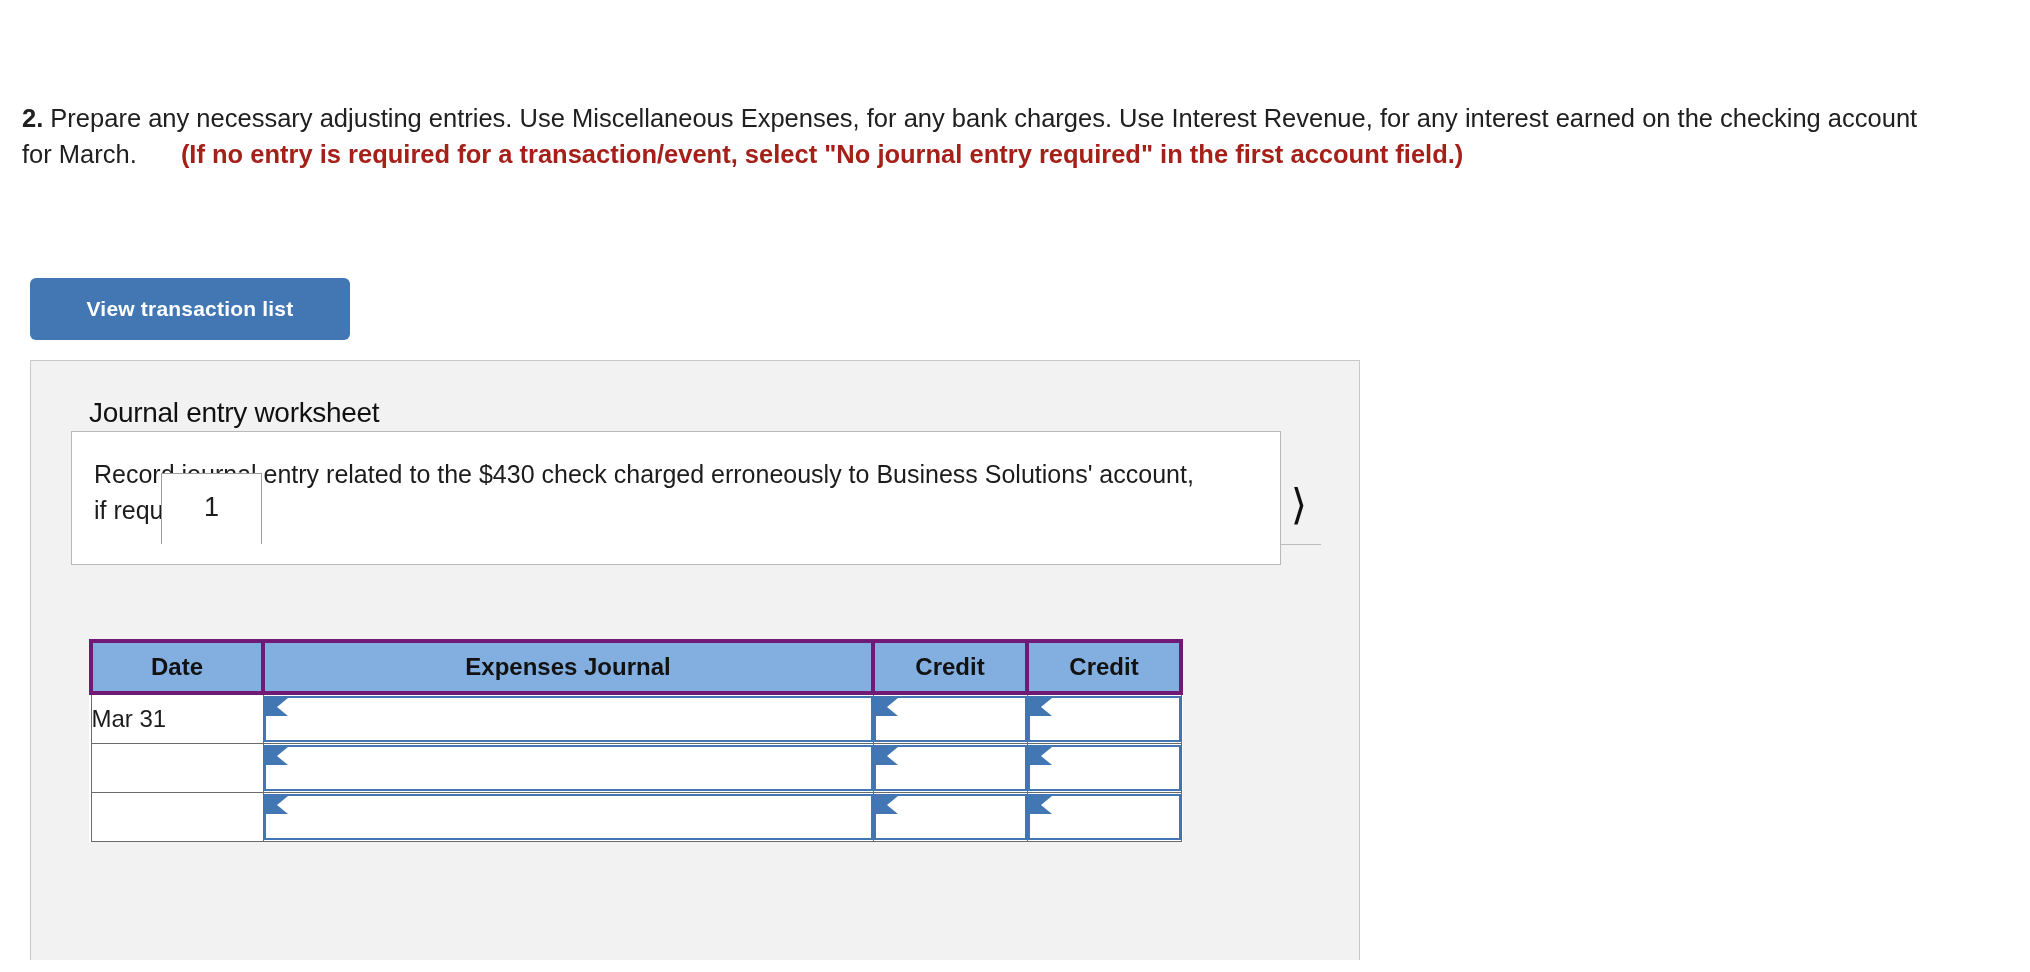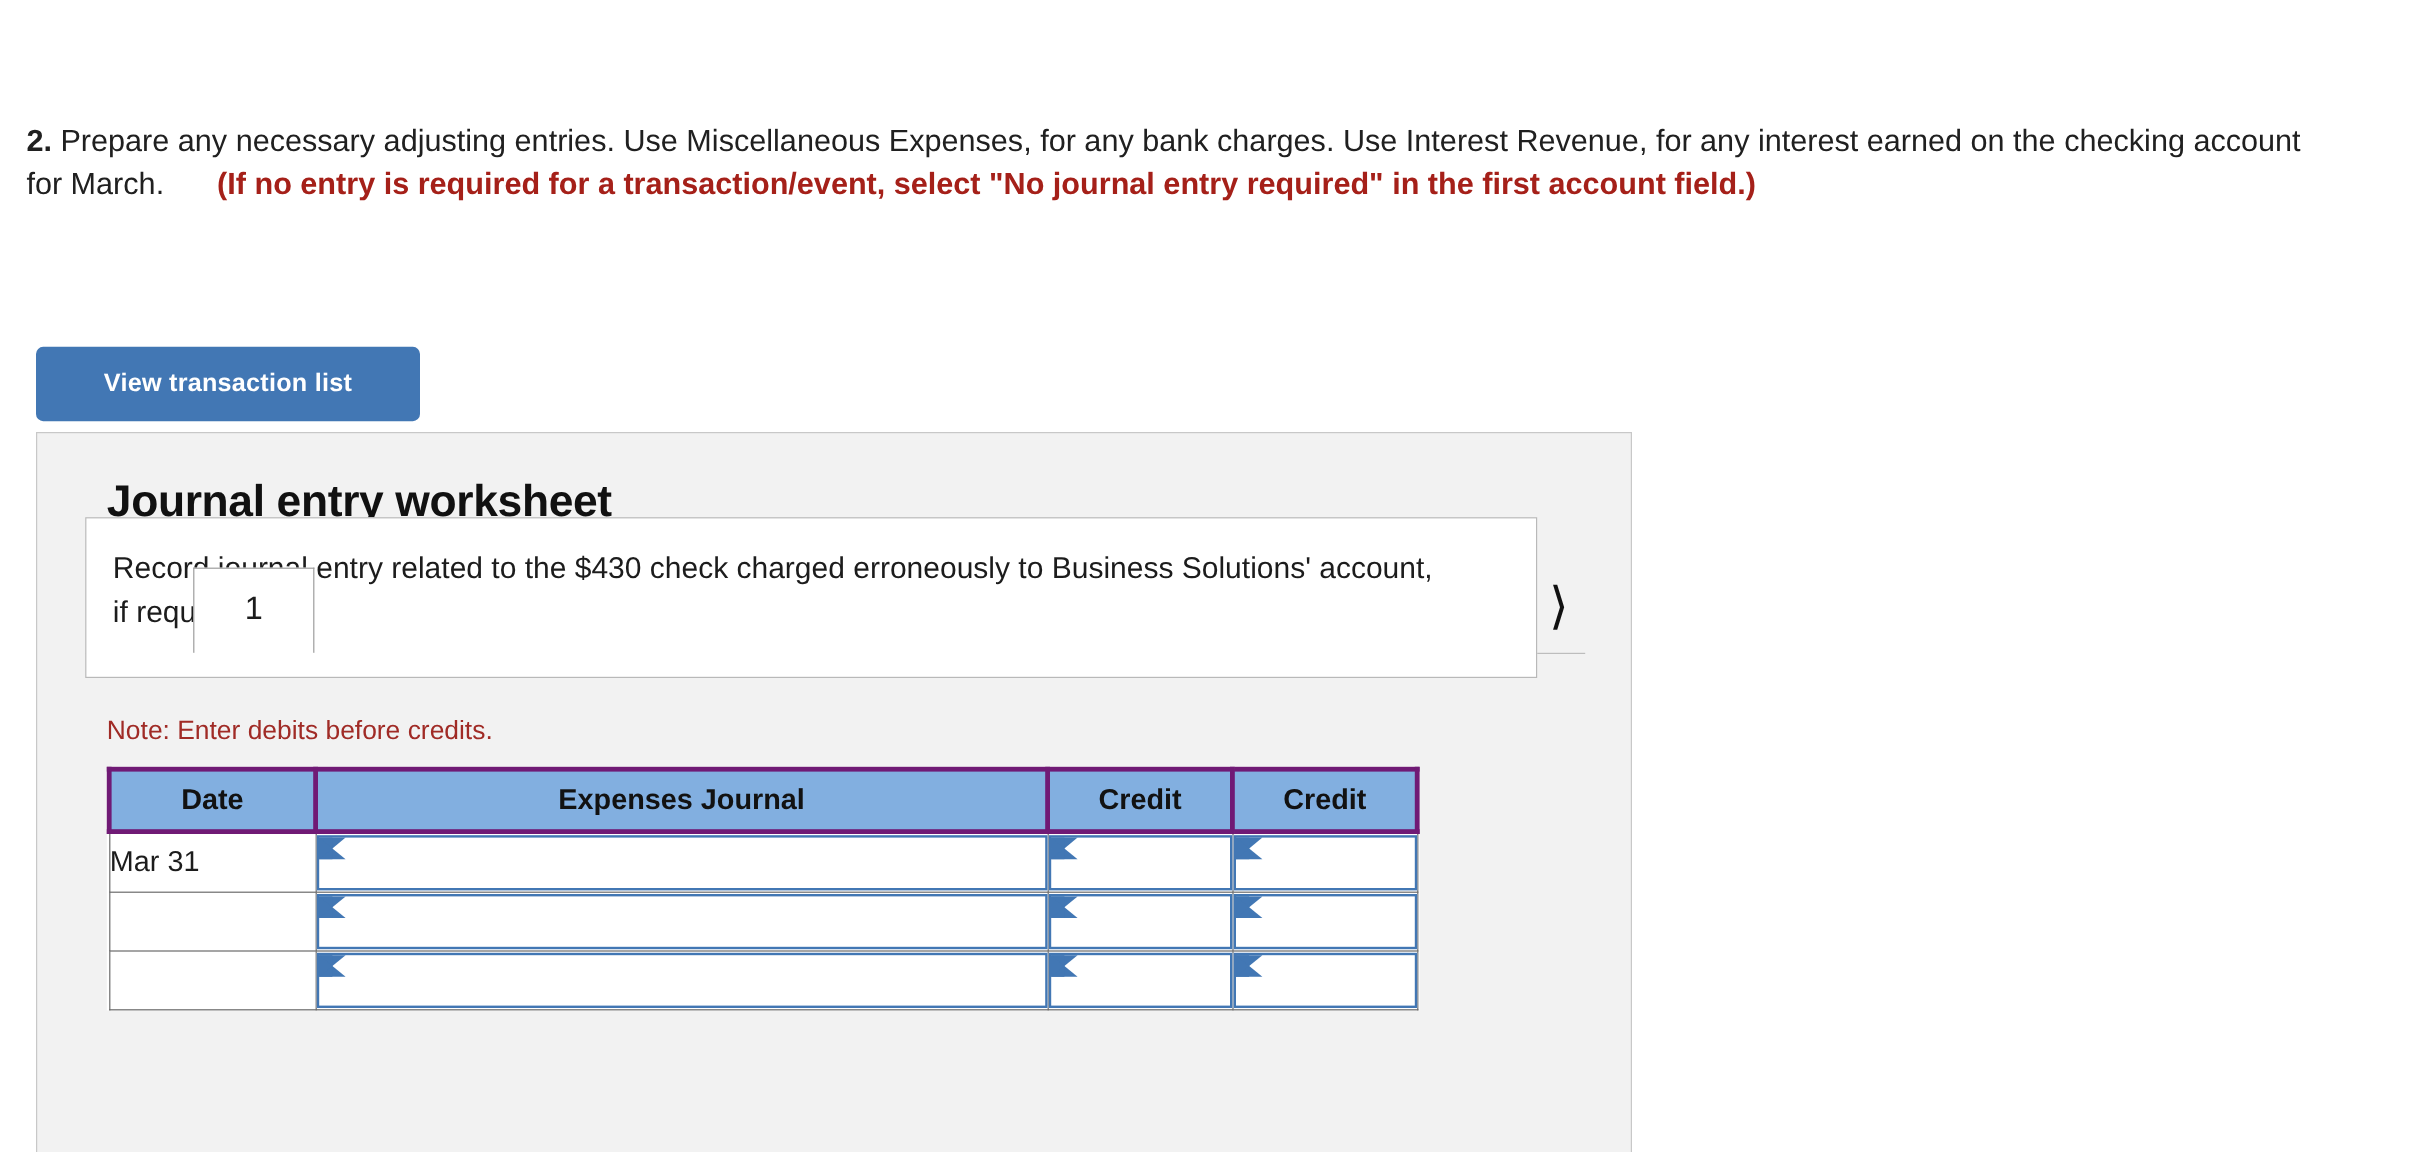"View transaction list" .view-btn { top: 289px -> 278px }
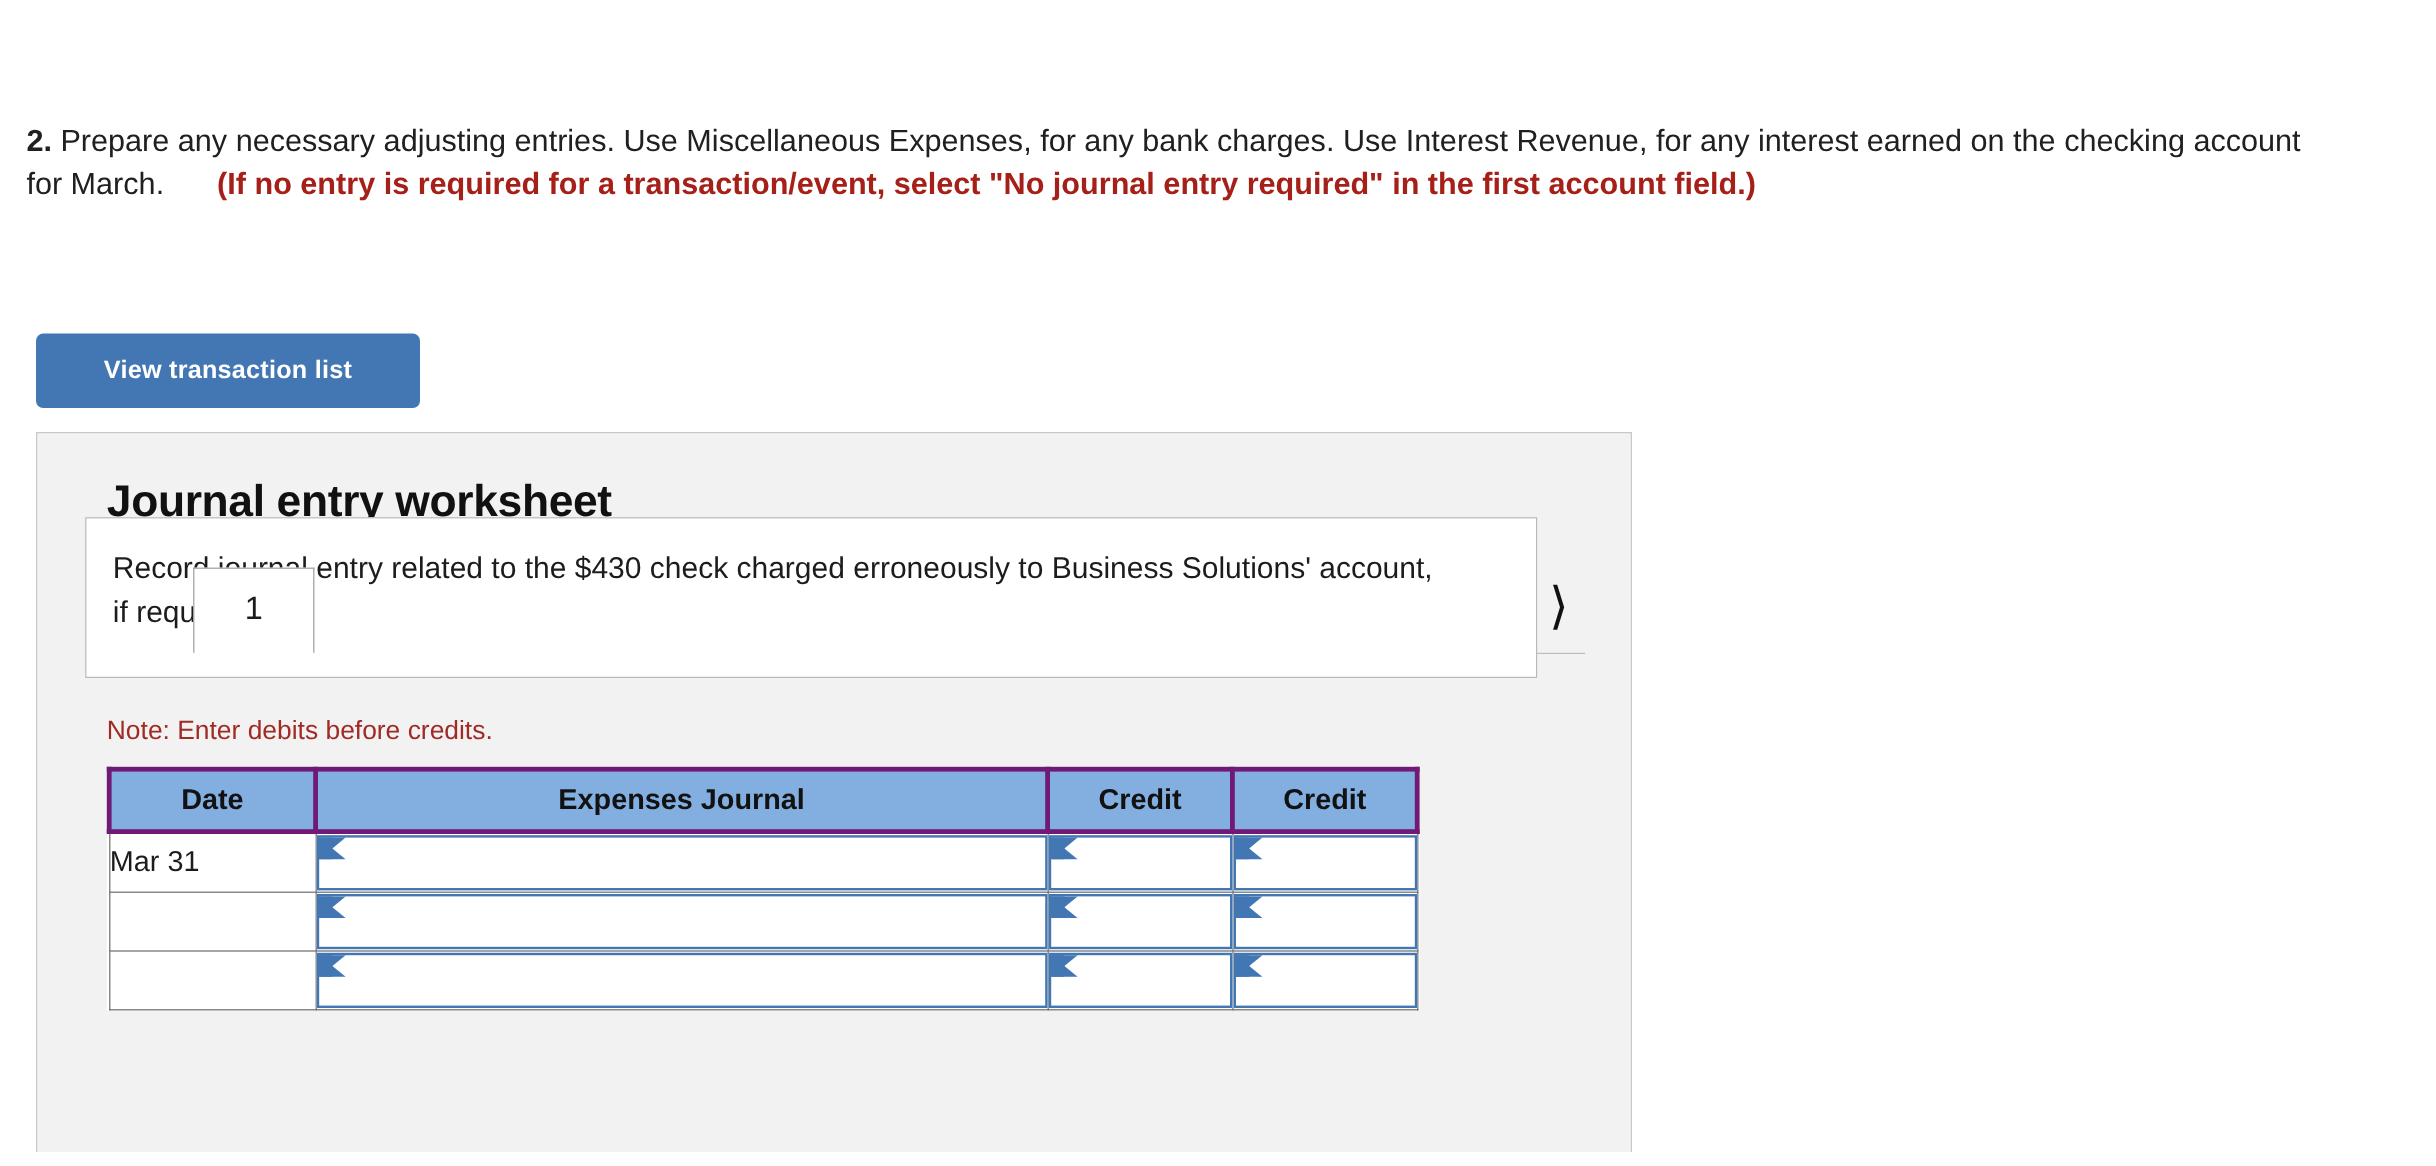"Journal entry worksheet" .ws-title { font-size: 37px -> 28px; font-weight: bold -> normal }
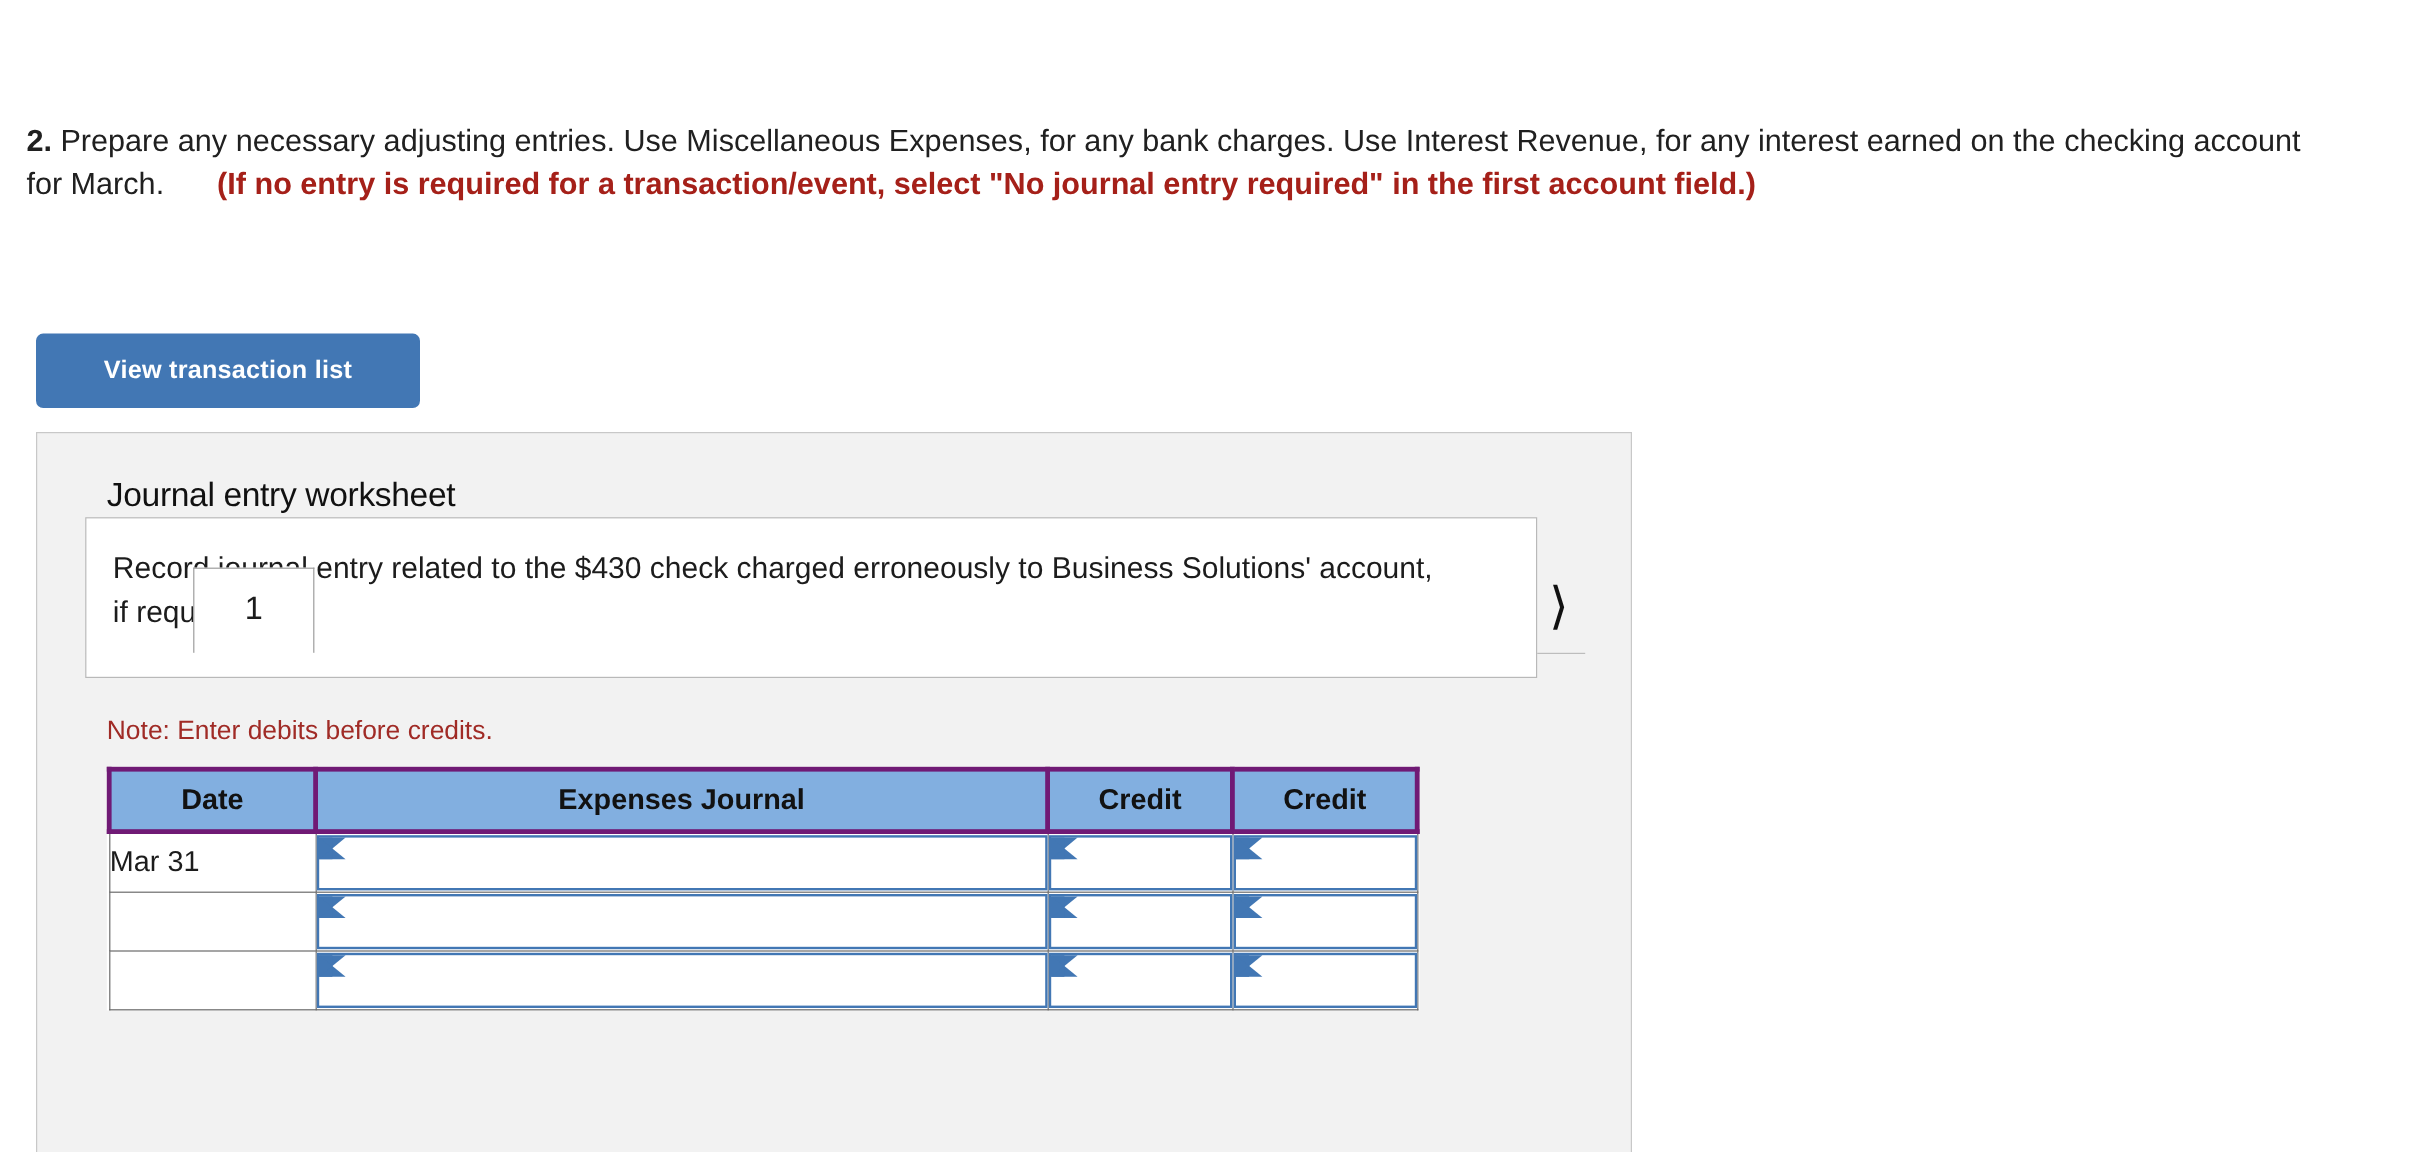"Note: Enter debits before credits." div.note { html: <div>Note: Enter debits before credits.</div> -> none }
